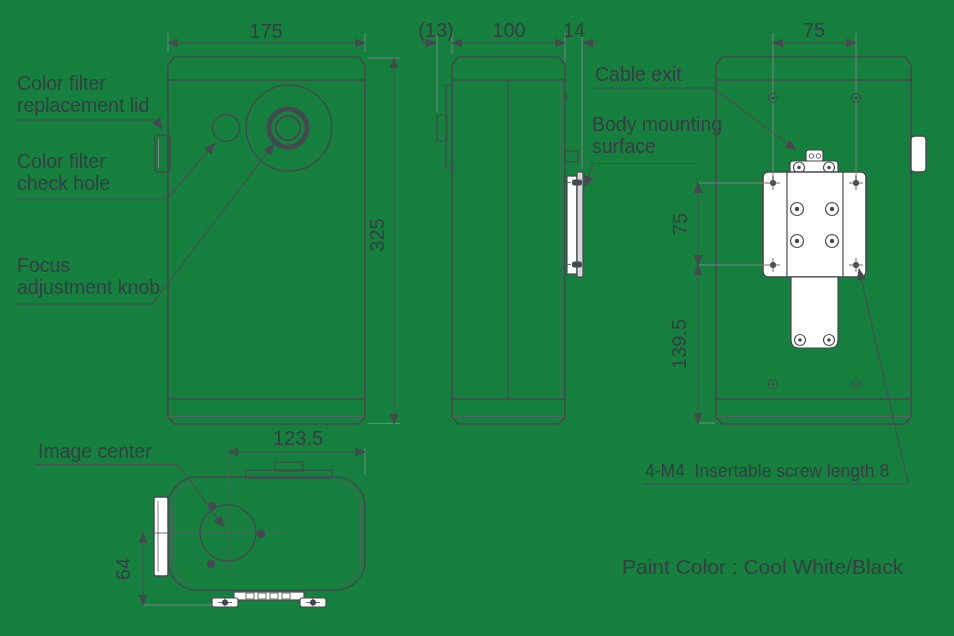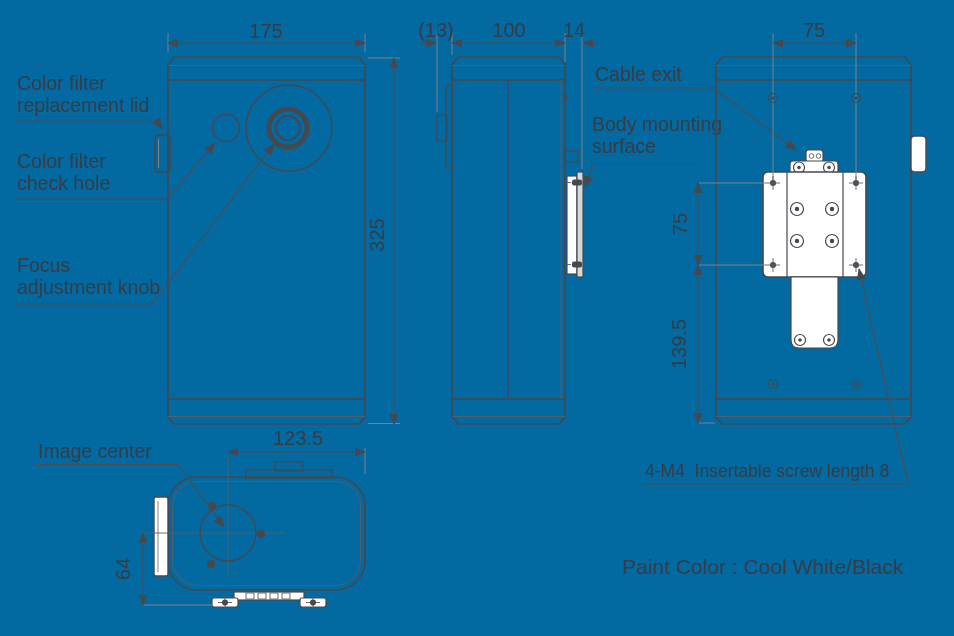"175" .stage { background: #0369a1 -> #15803d }
